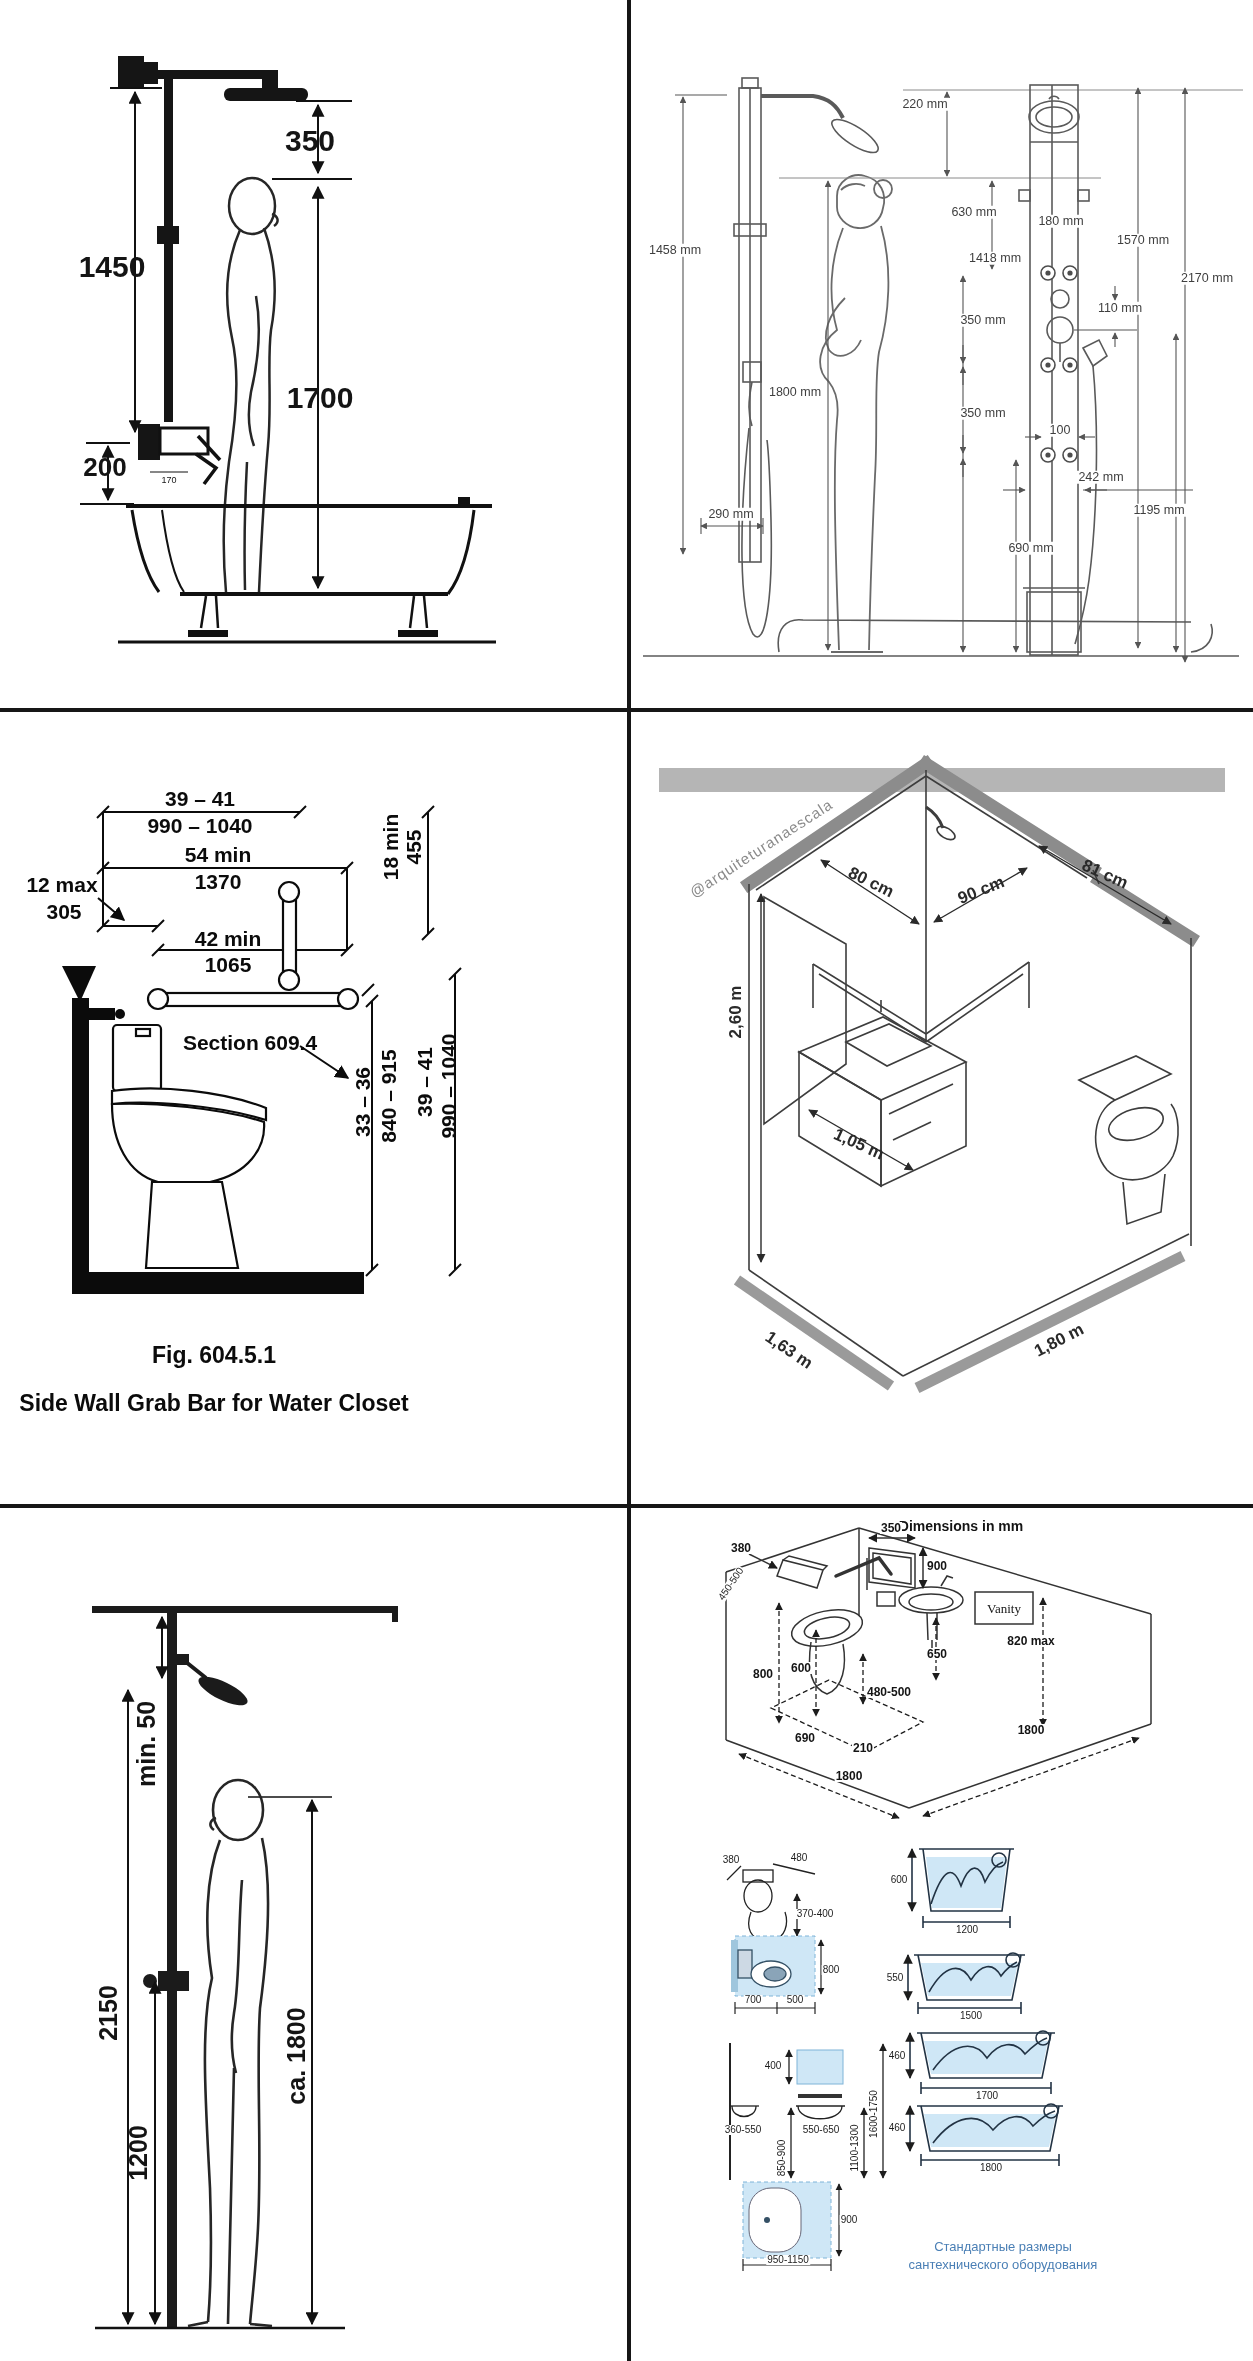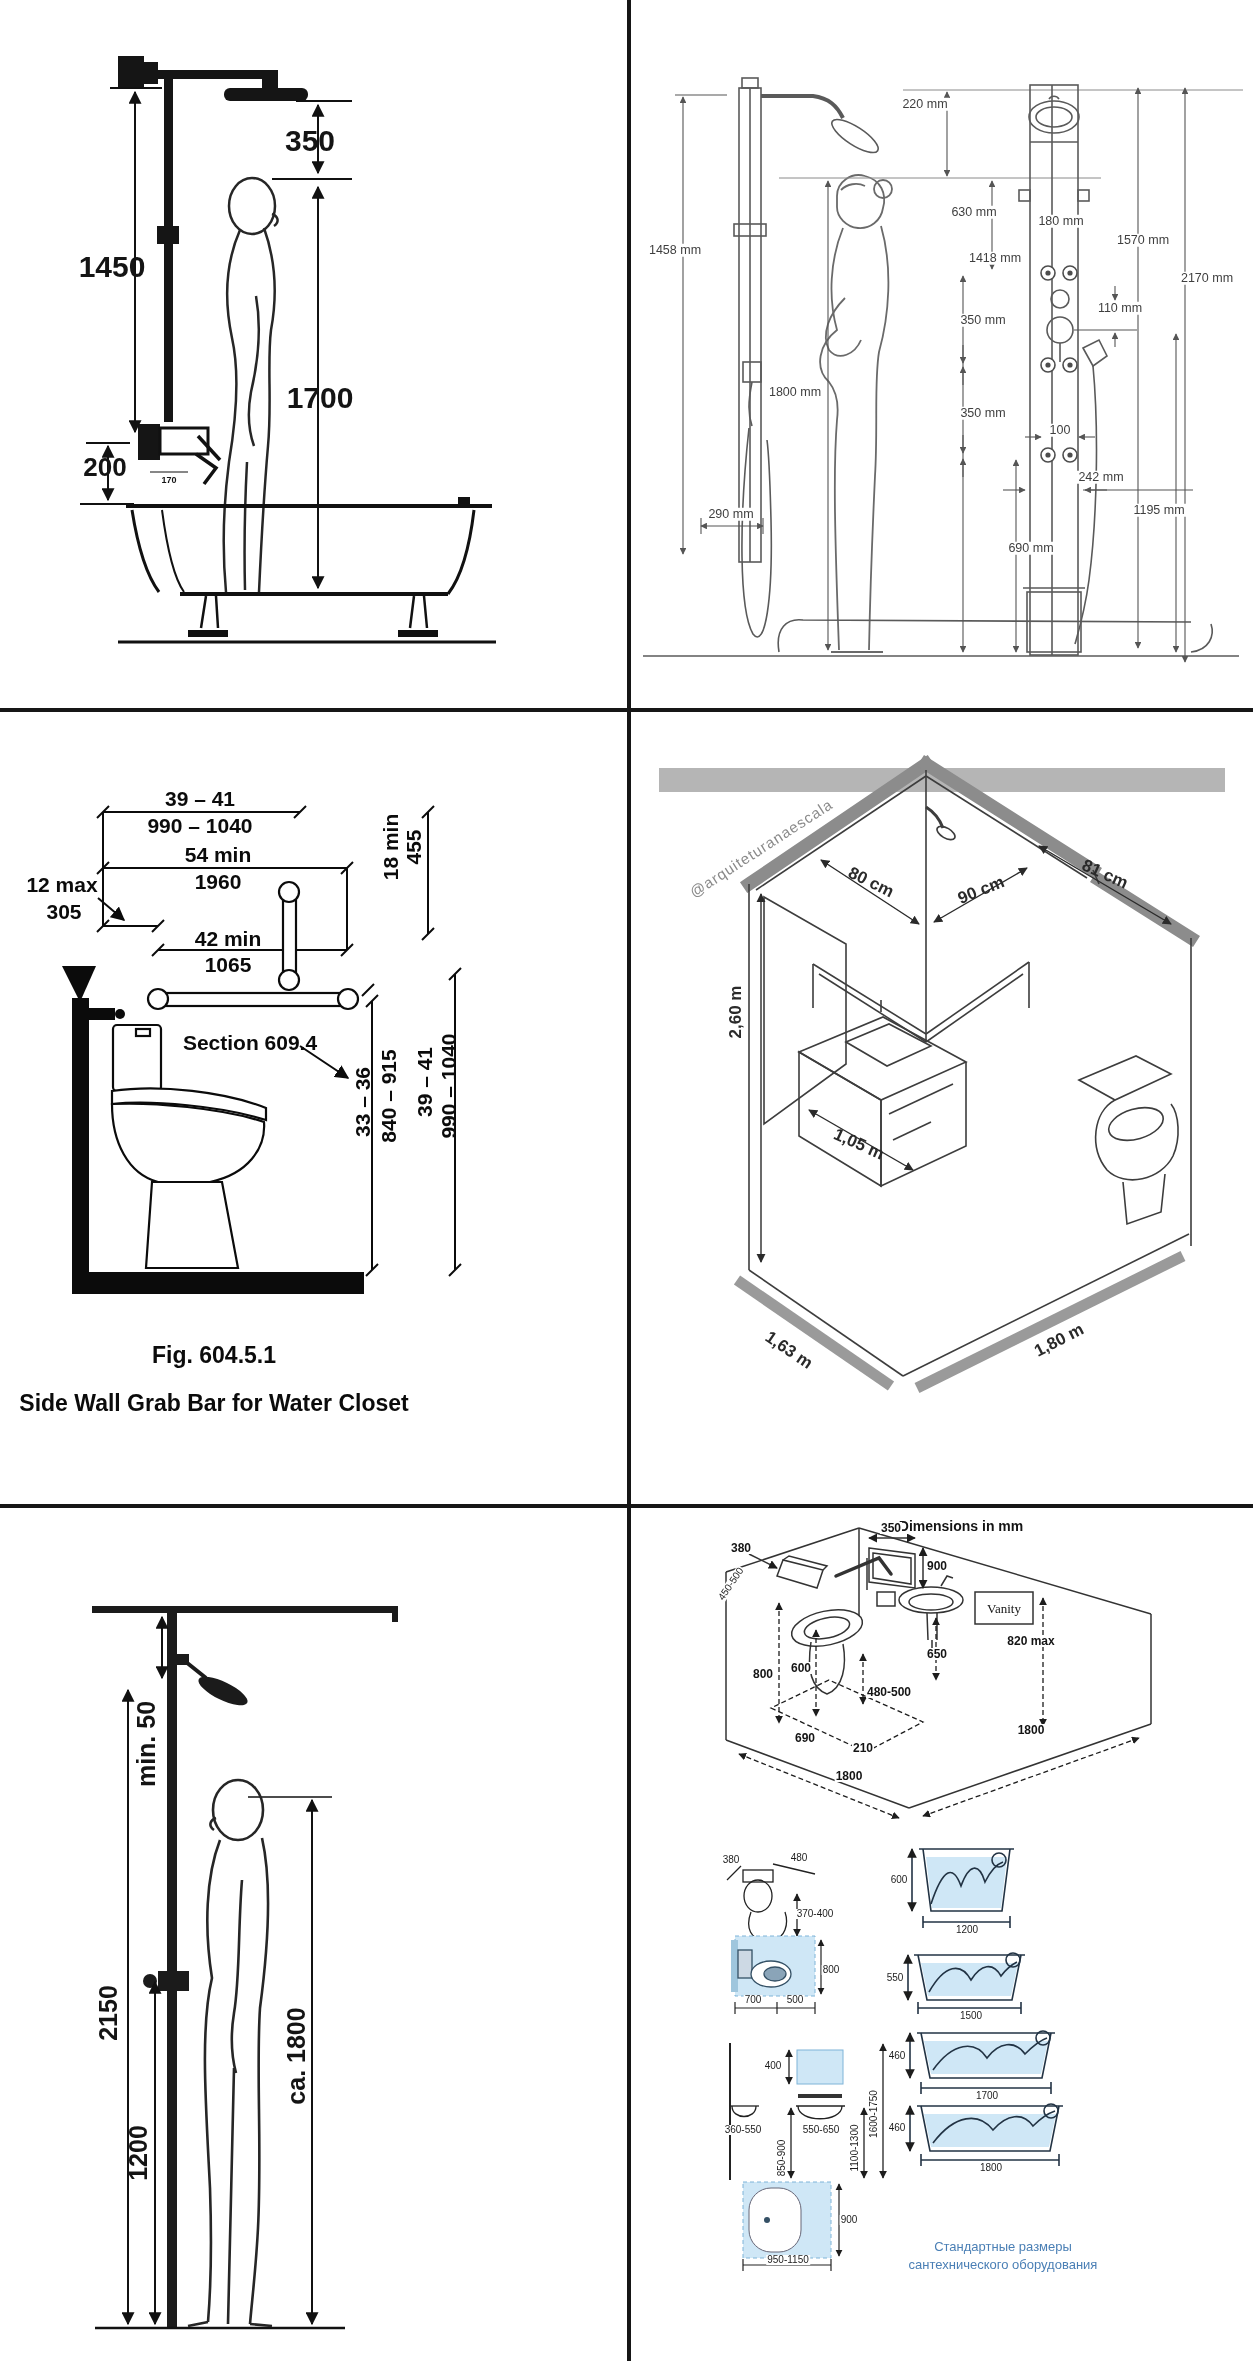"170" .p1t { font-weight: bold -> normal }
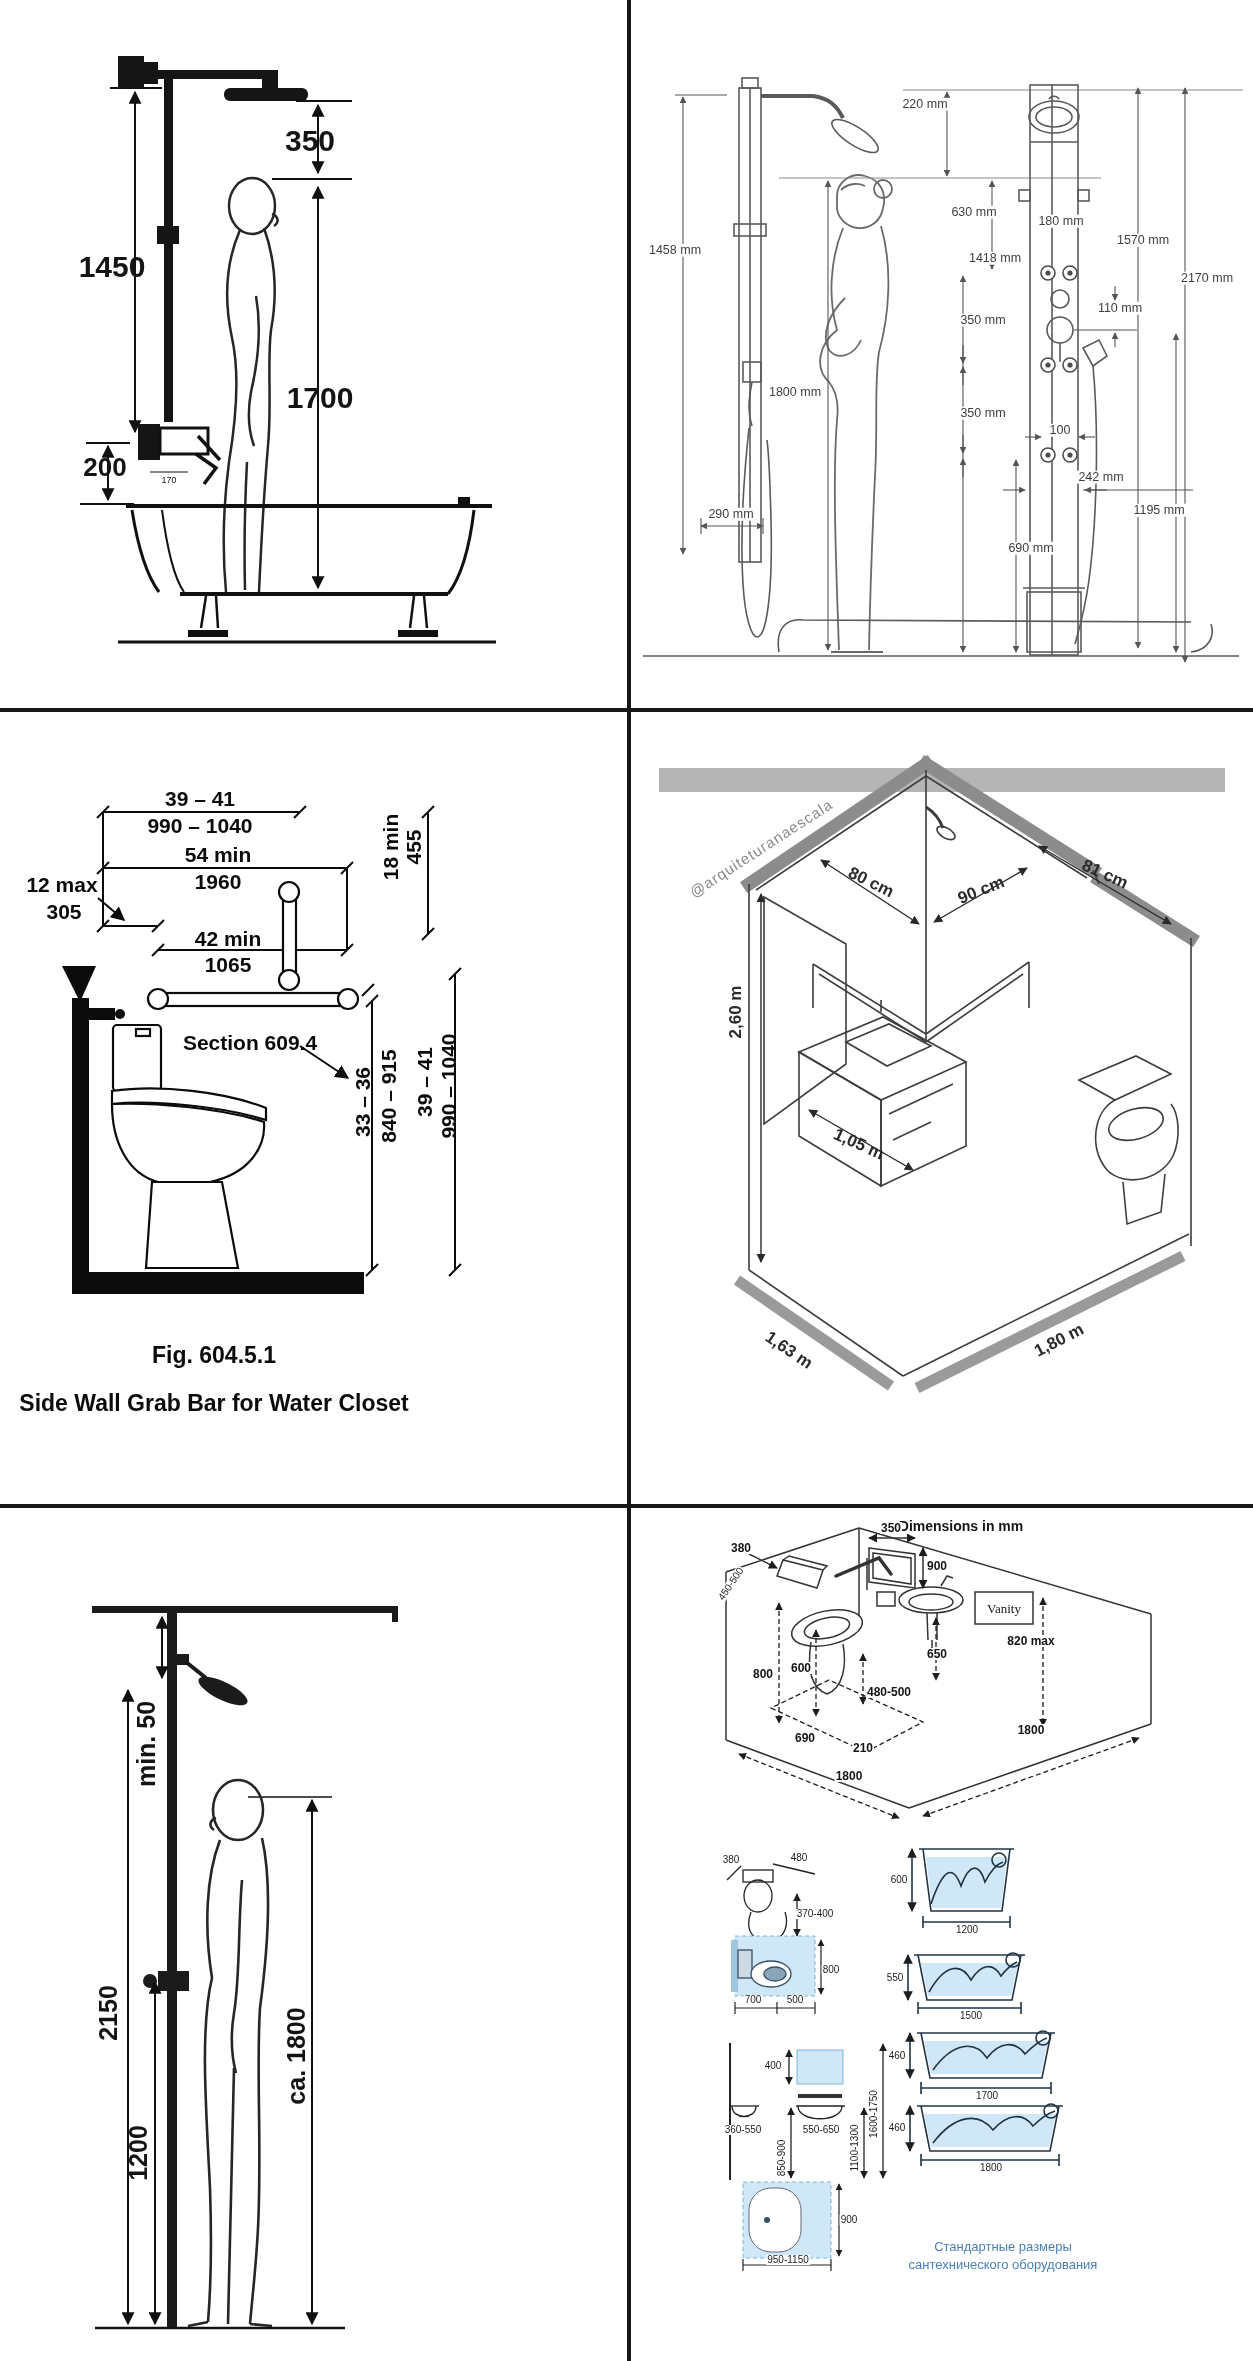"1960" div.lbl { text: 1960 -> 1370 }
